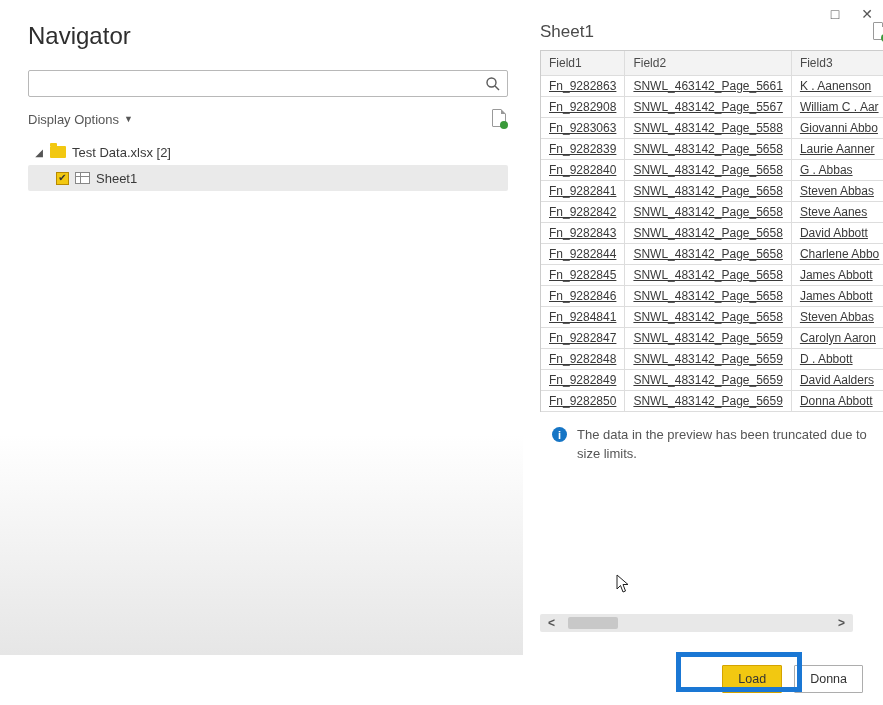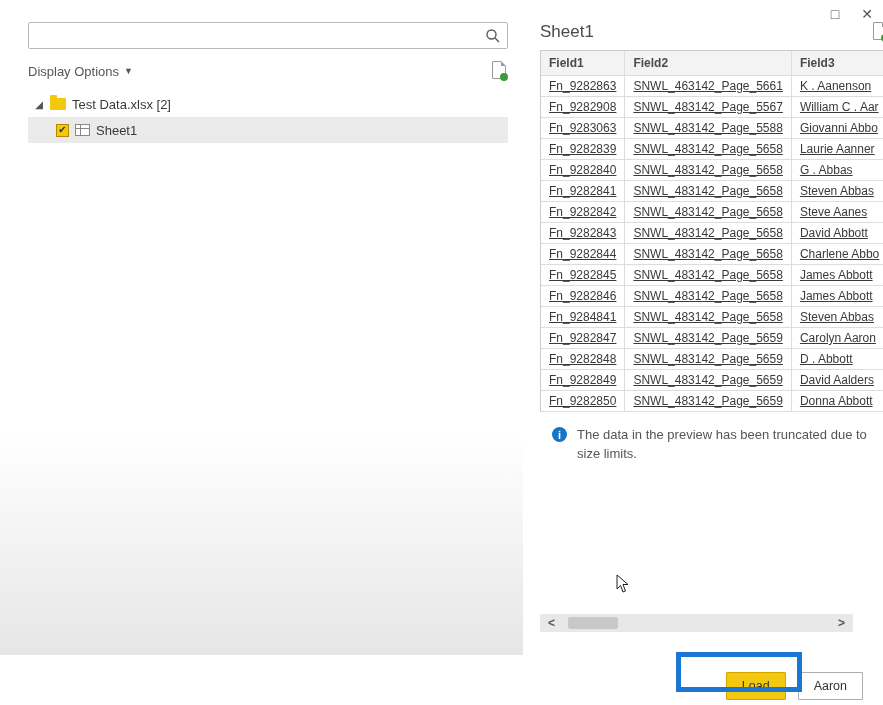"Navigator" h1.title { html: none -> <h1>Navigator</h1> }
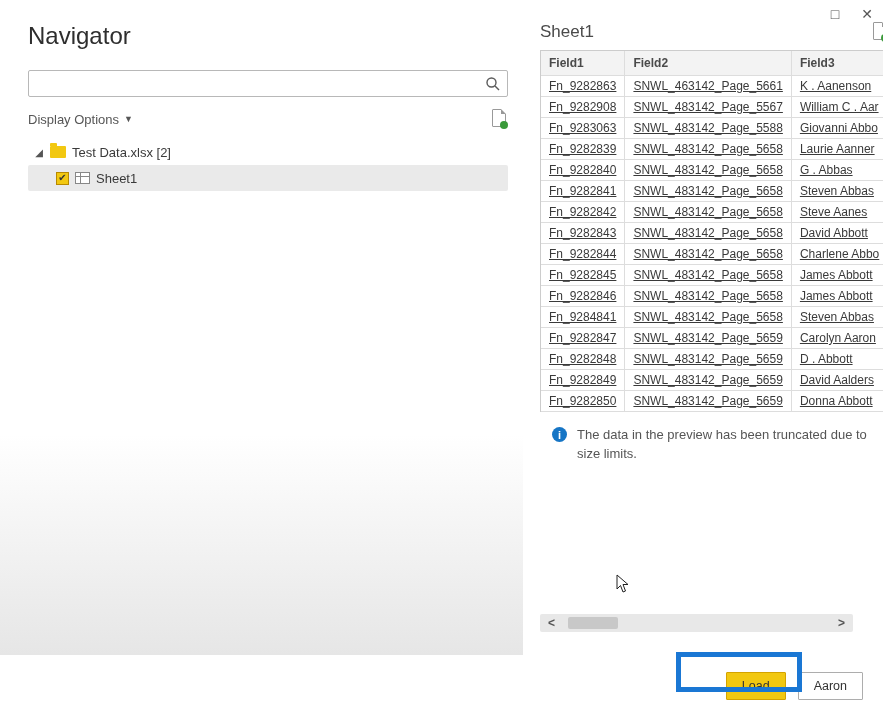"Field1" th { font-weight: 700 -> 400 }
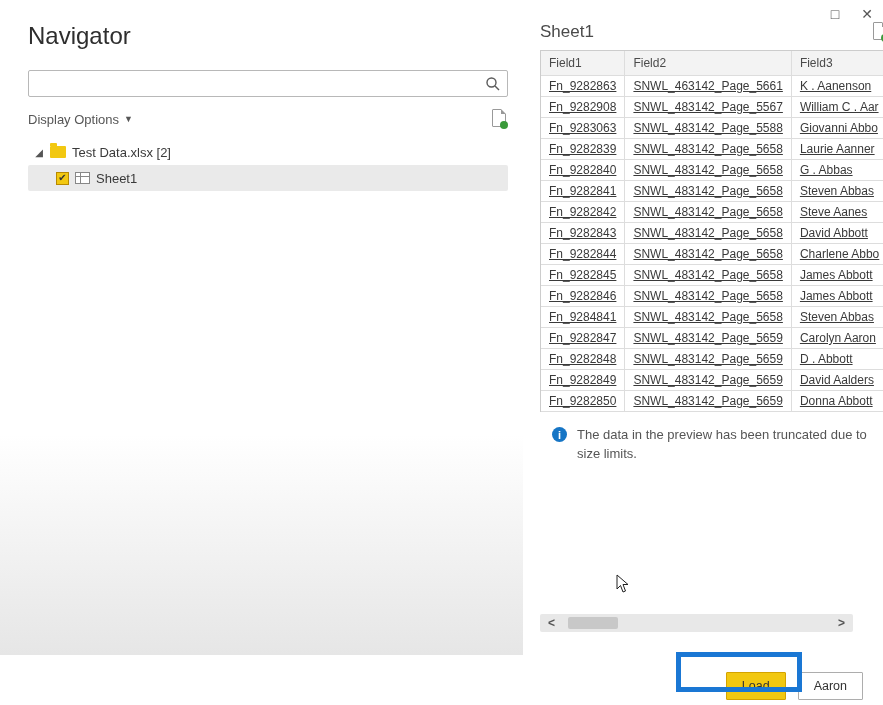"Load" .footer { bottom: 5px -> 12px }
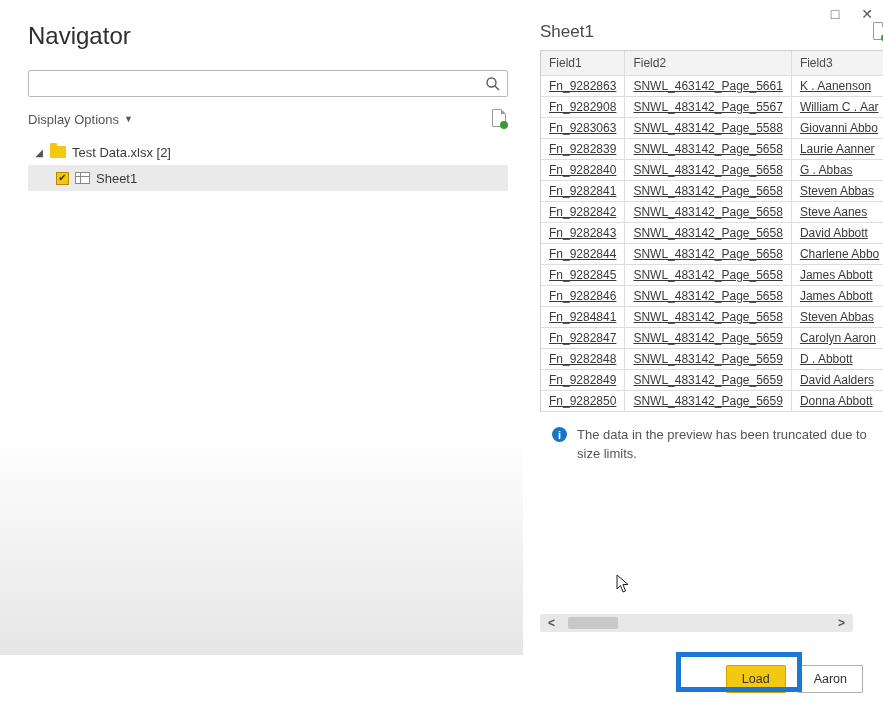"Aaron" button.btn { text: Aaron -> Donna }
